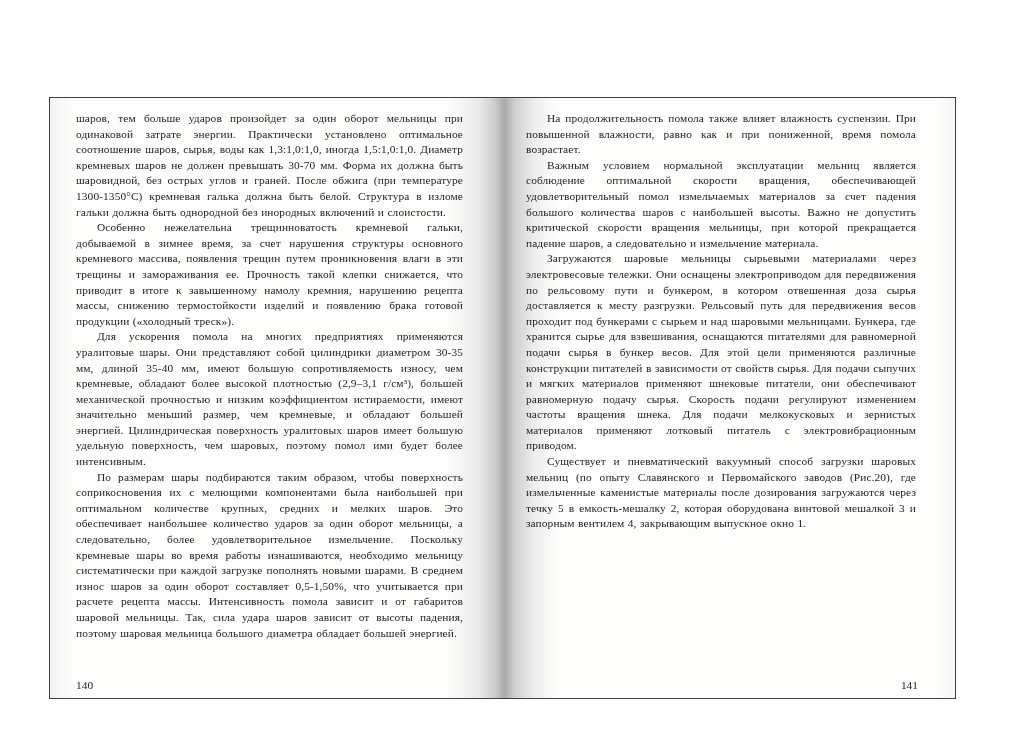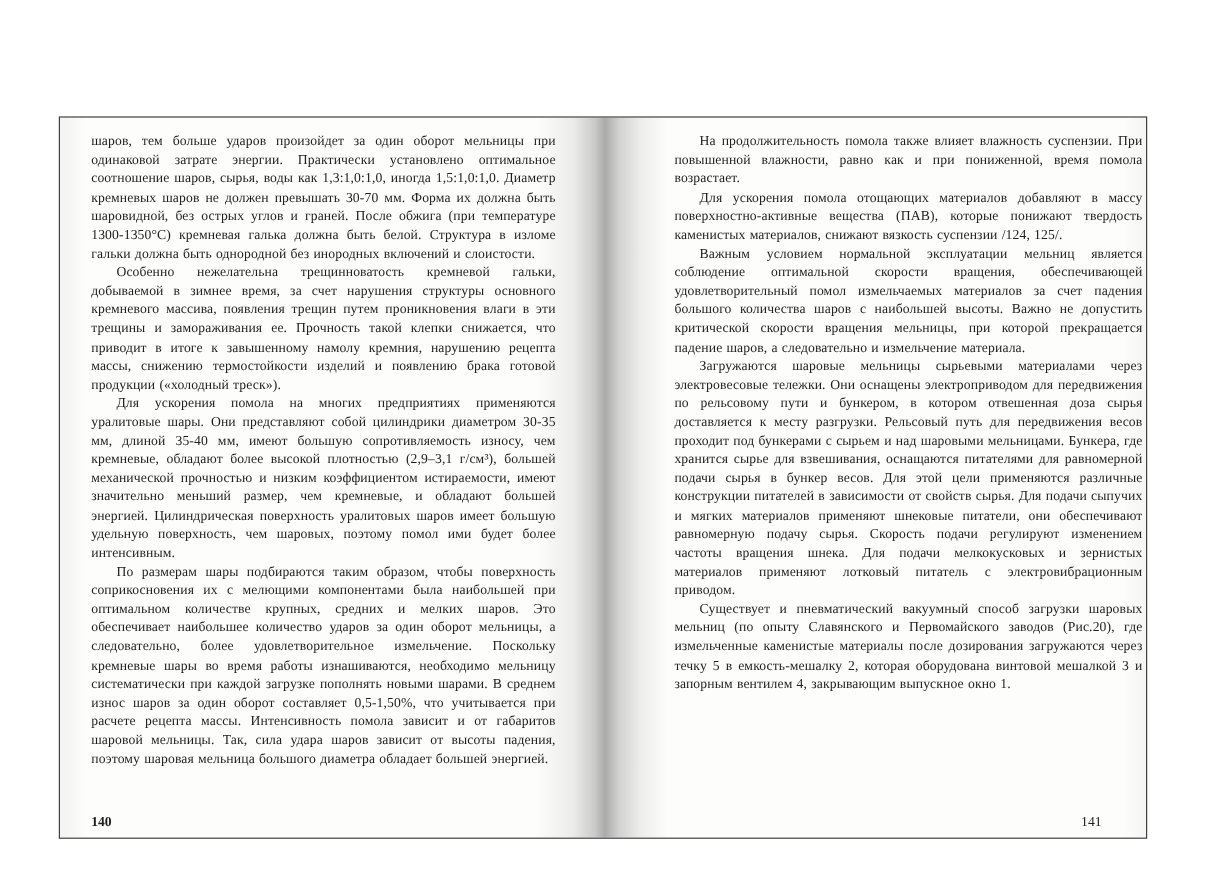"На продолжительность помола также влияет" .page-right { left: 512px -> 476px }
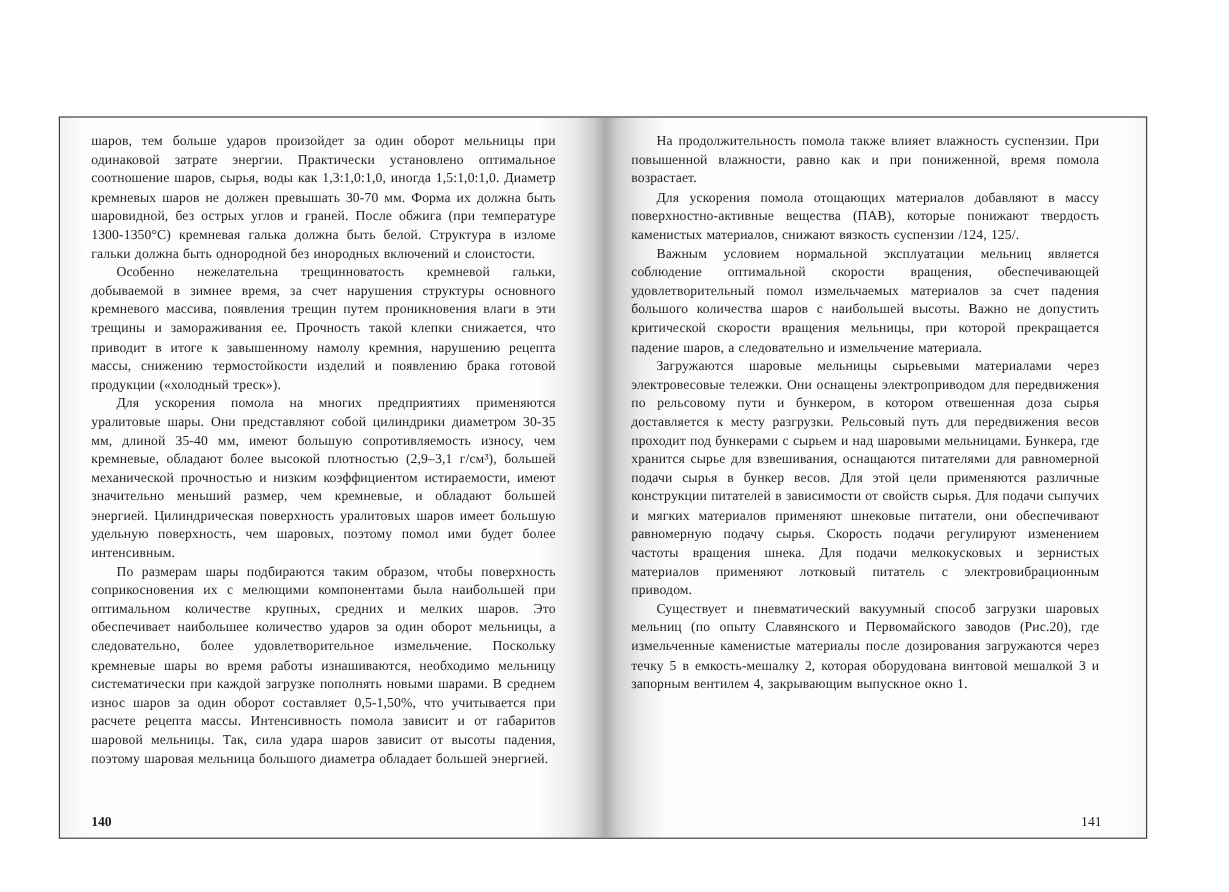"Для ускорения помола отощающих" p { html: <p>Для ускорения помола отощающих материалов добавляют в массу поверхностно-активные вещества (ПАВ), которые понижают твердость каменистых материалов, снижают вязкость суспензии /124, 125/.</p> -> none }
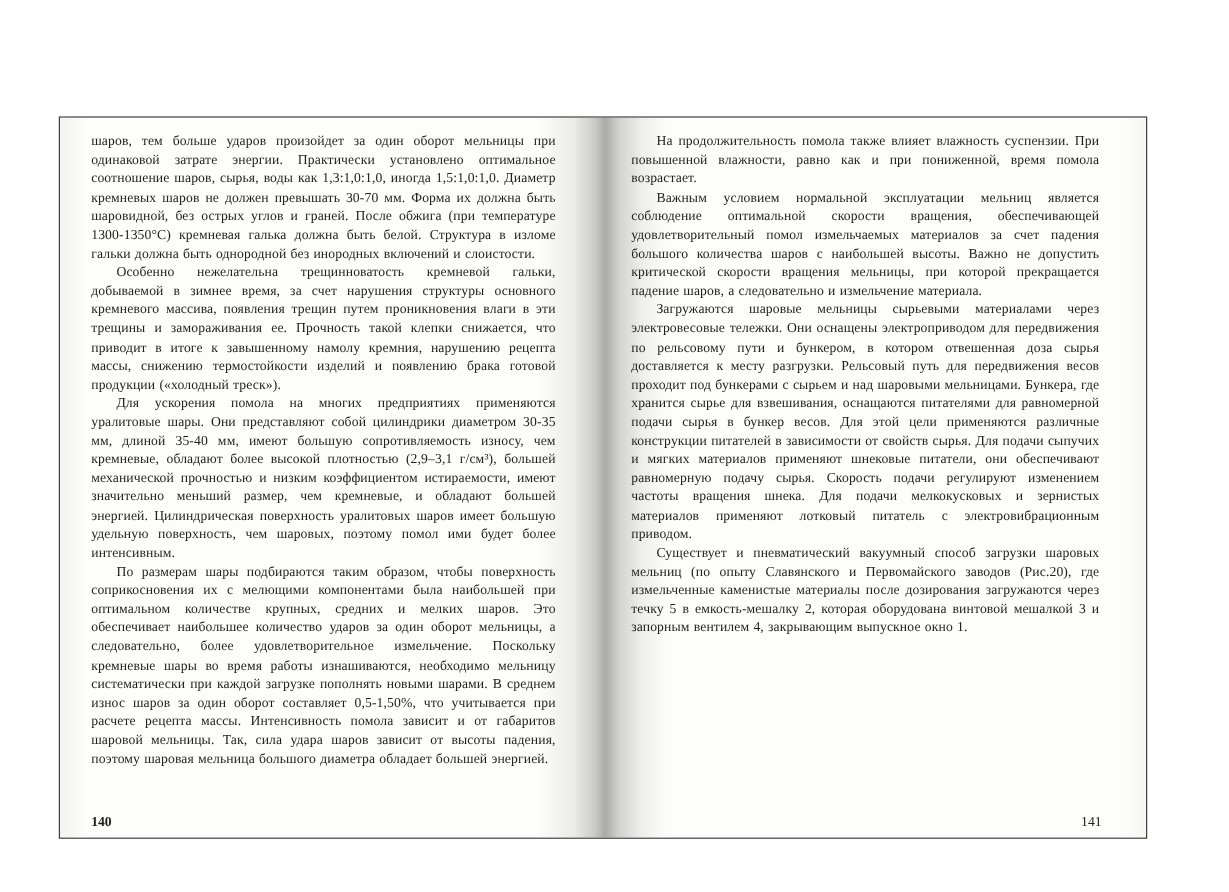"140" .pagenum-left { font-weight: bold -> none }
